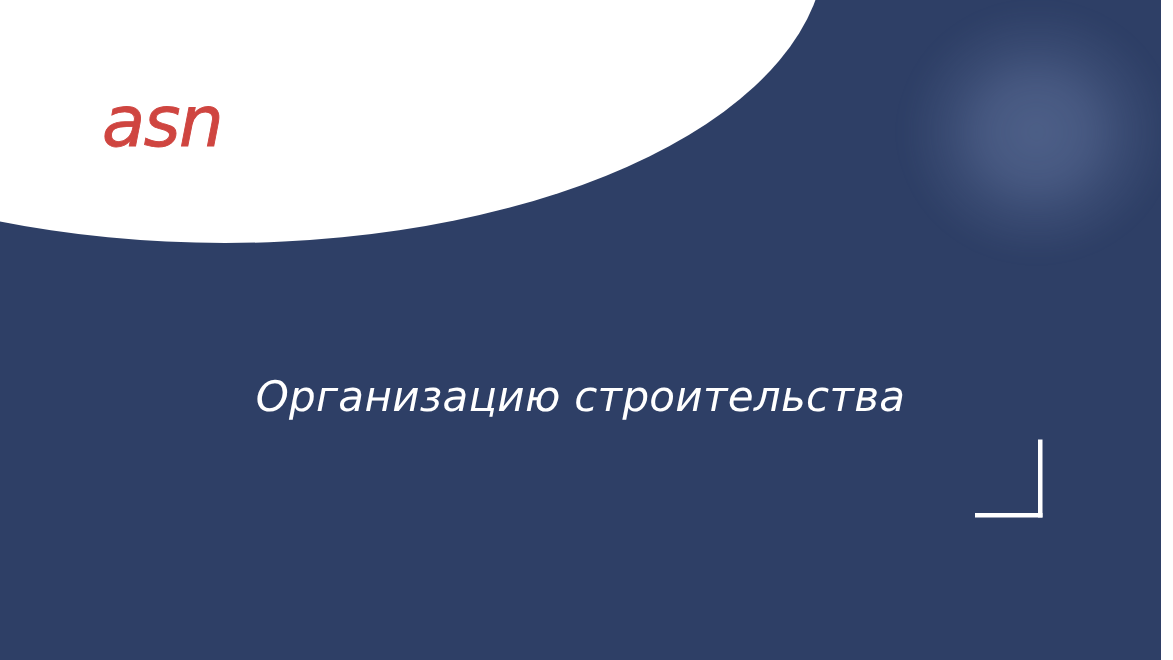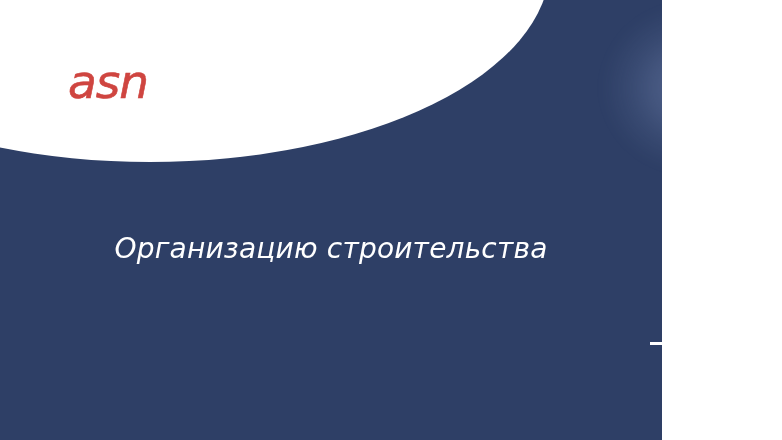"asn" .card { width: 662px -> 774px }
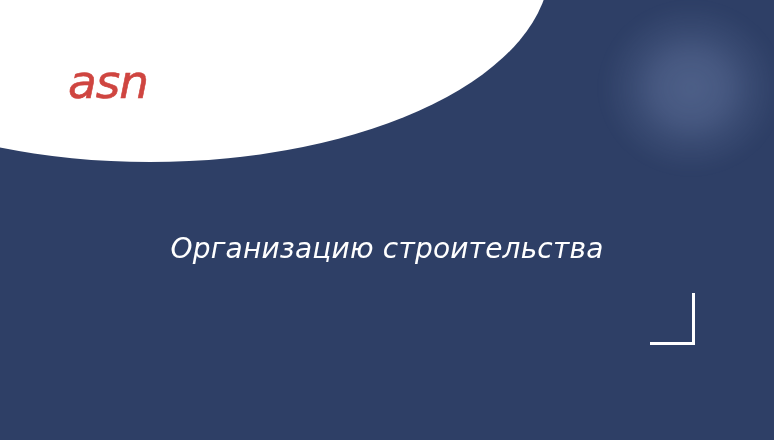"Организацию строительства" .headline { top: 230px -> 246px }
